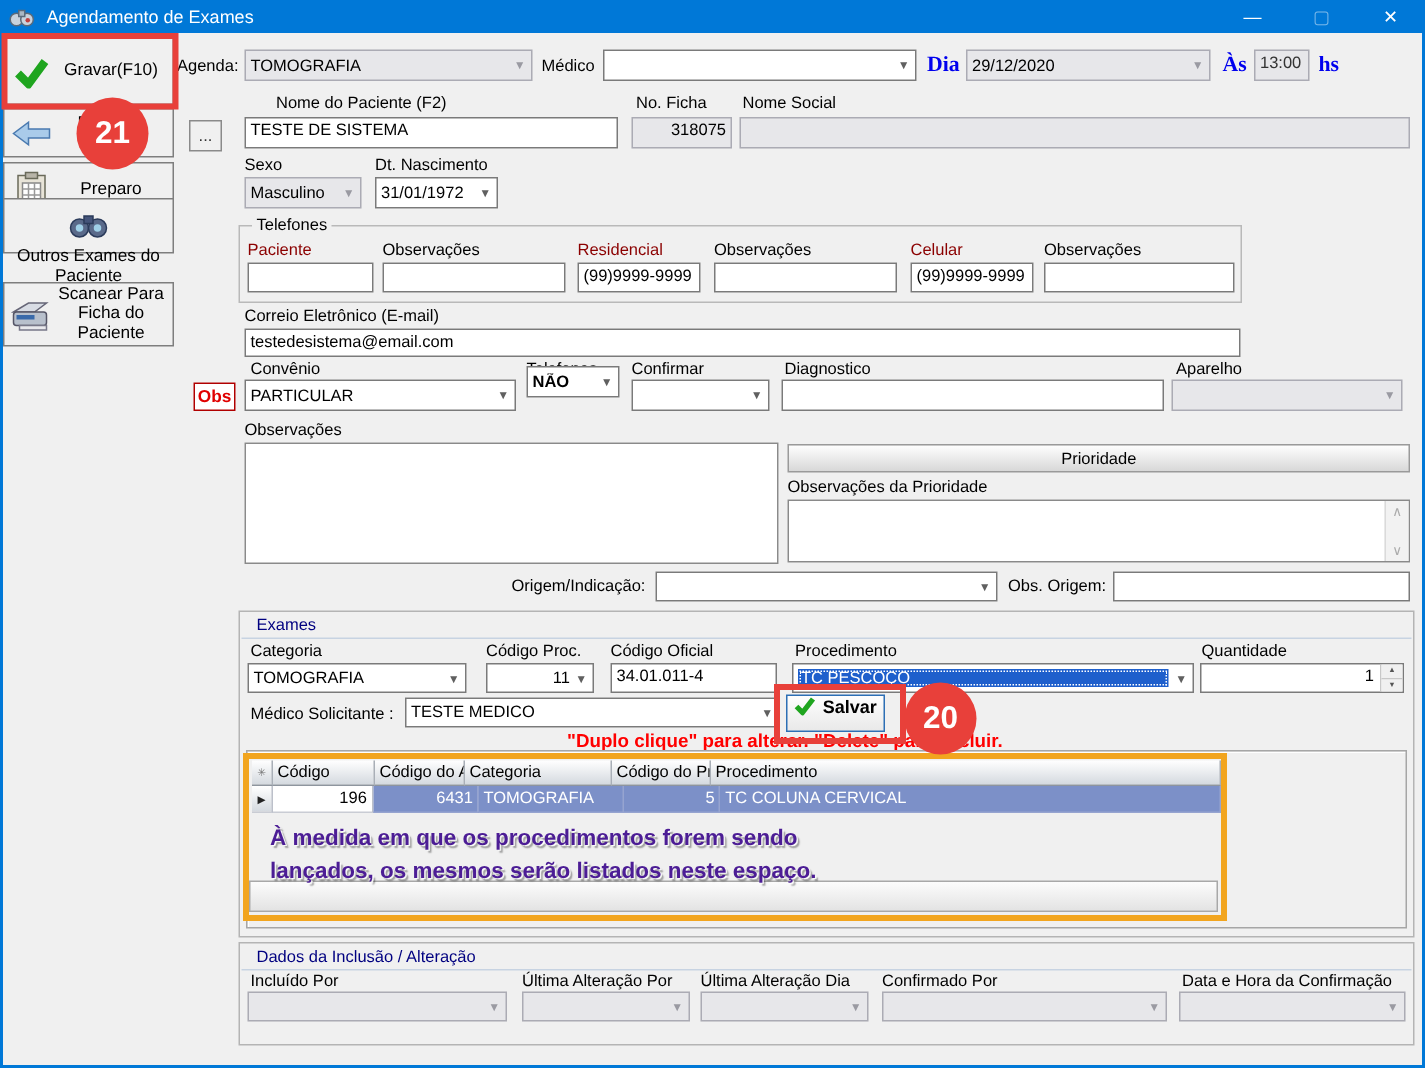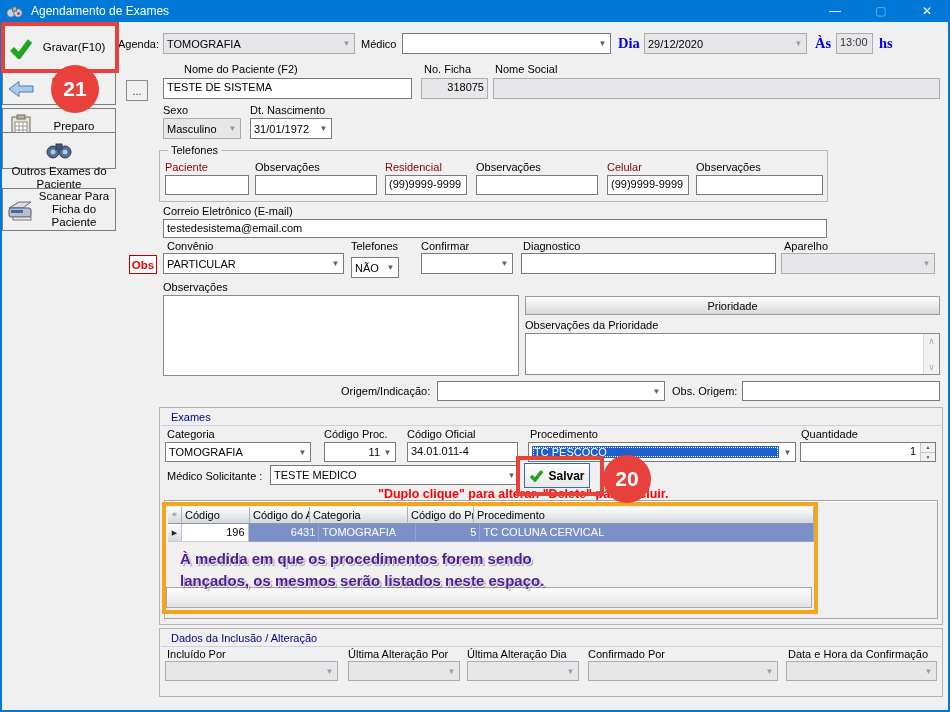"NÃO" div.combo { font-weight: none -> bold; top: 257px -> 244px; width: 48px -> 62px }
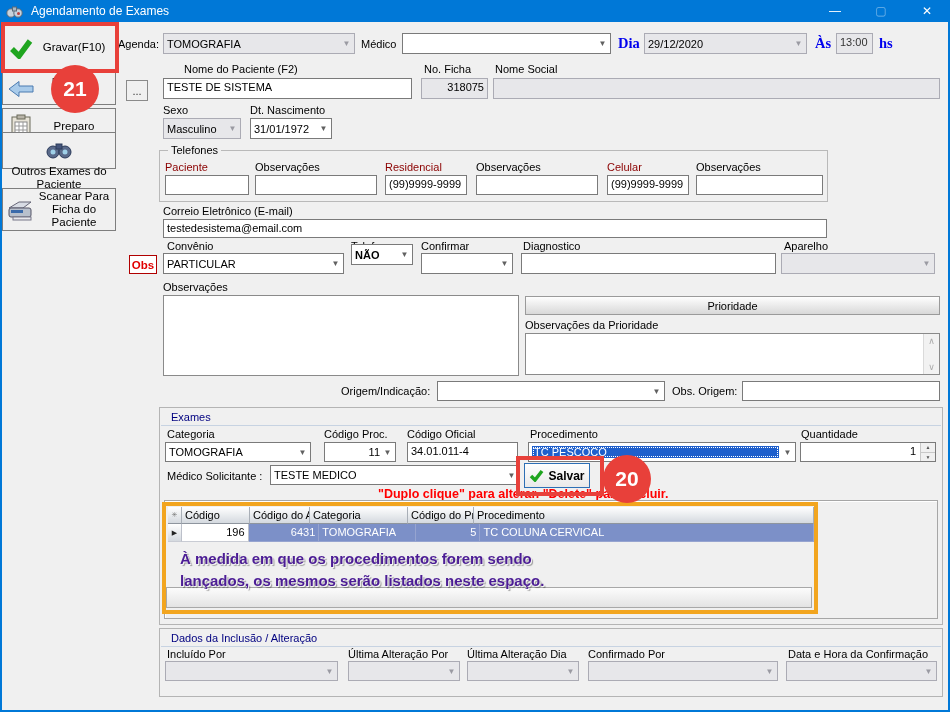"Salvar" .salvar { align-items: center -> none }
